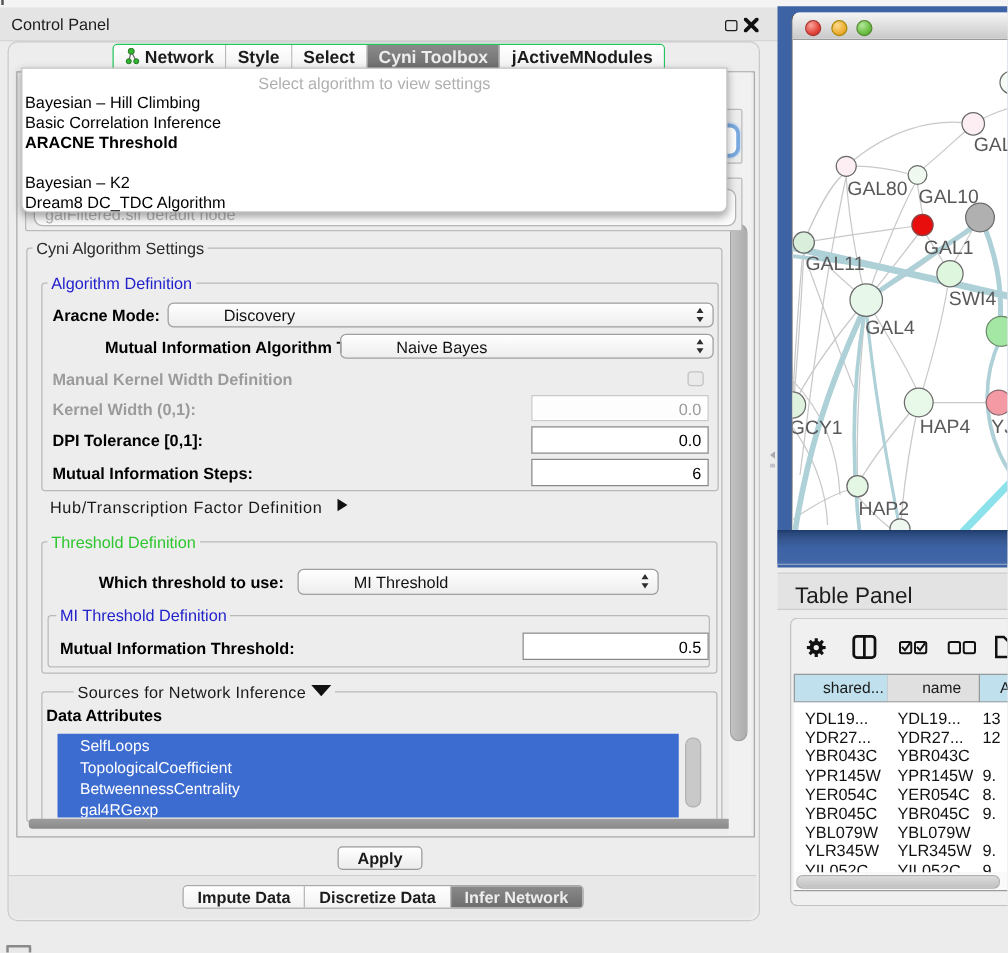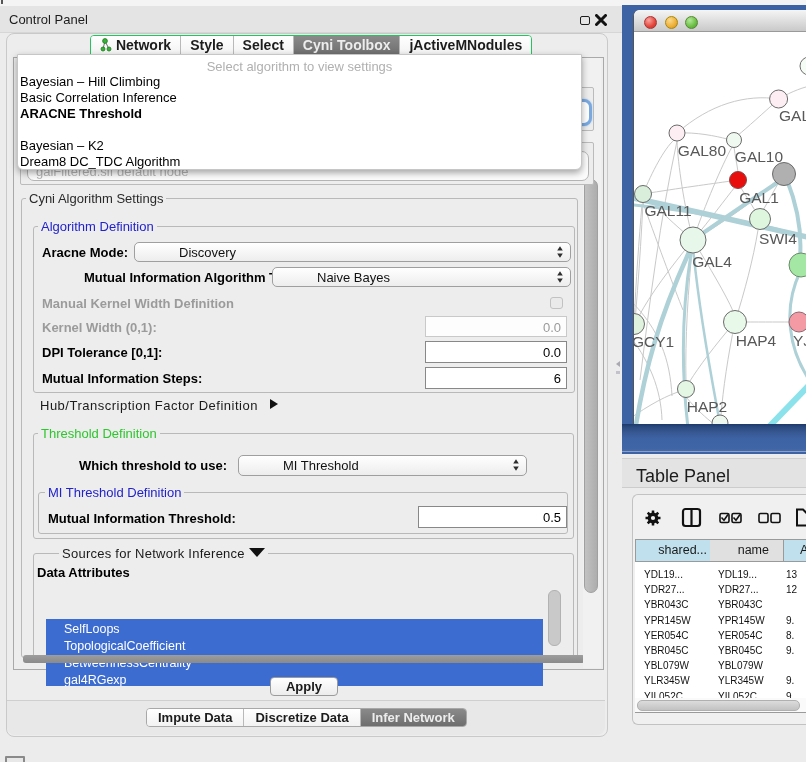"YDL19..." div.abs { font-size: 10px -> 13px }
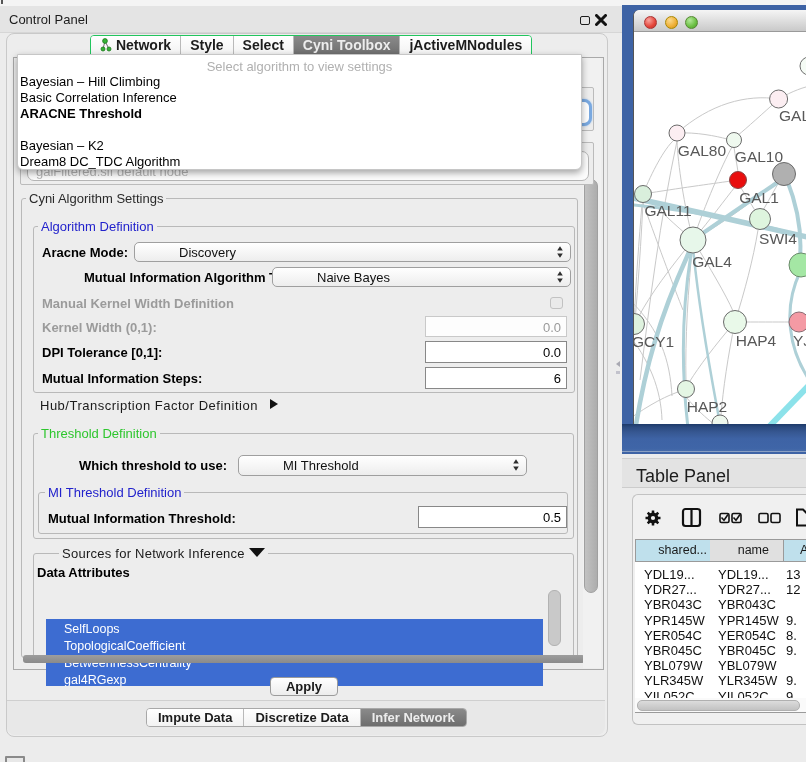"SelfLoops" div.abs { margin-top: 32px -> none }
